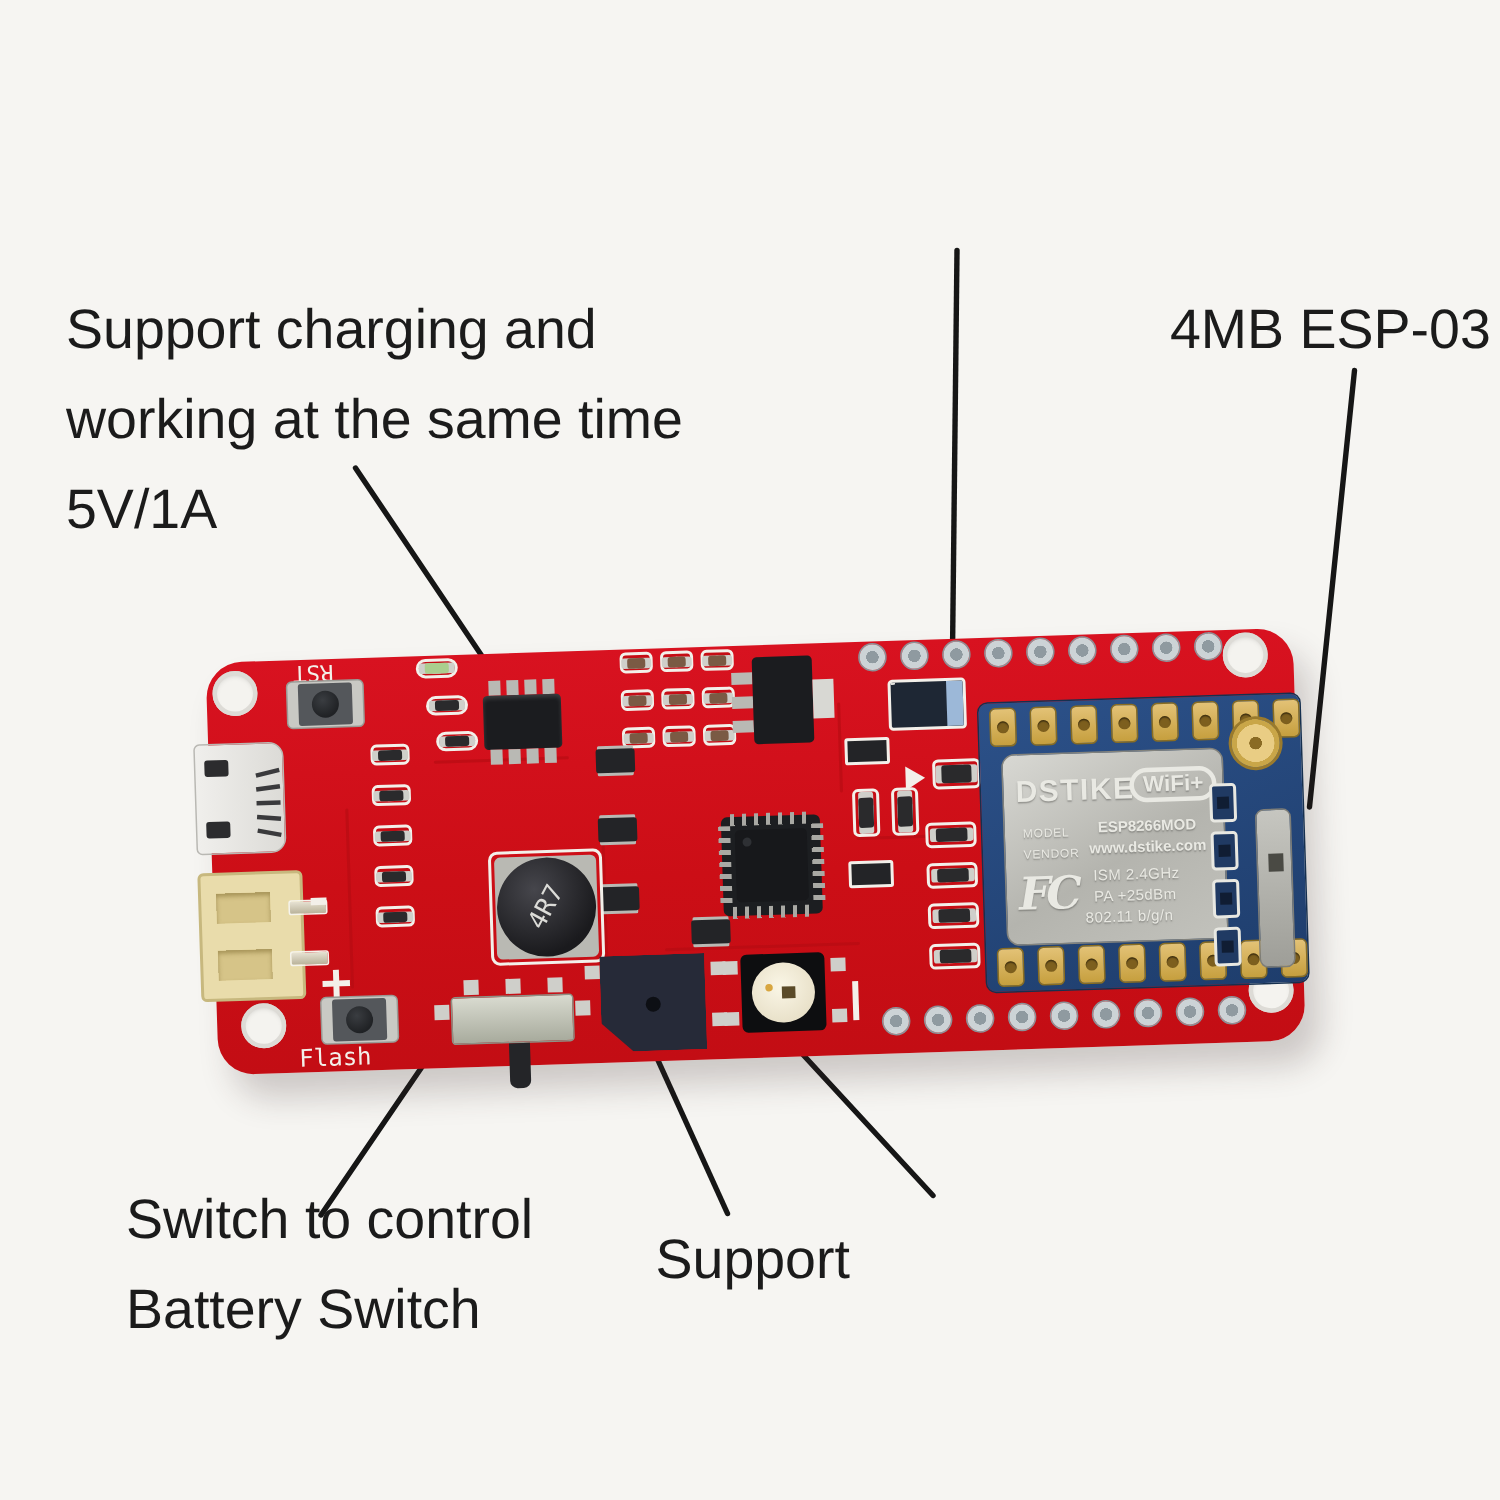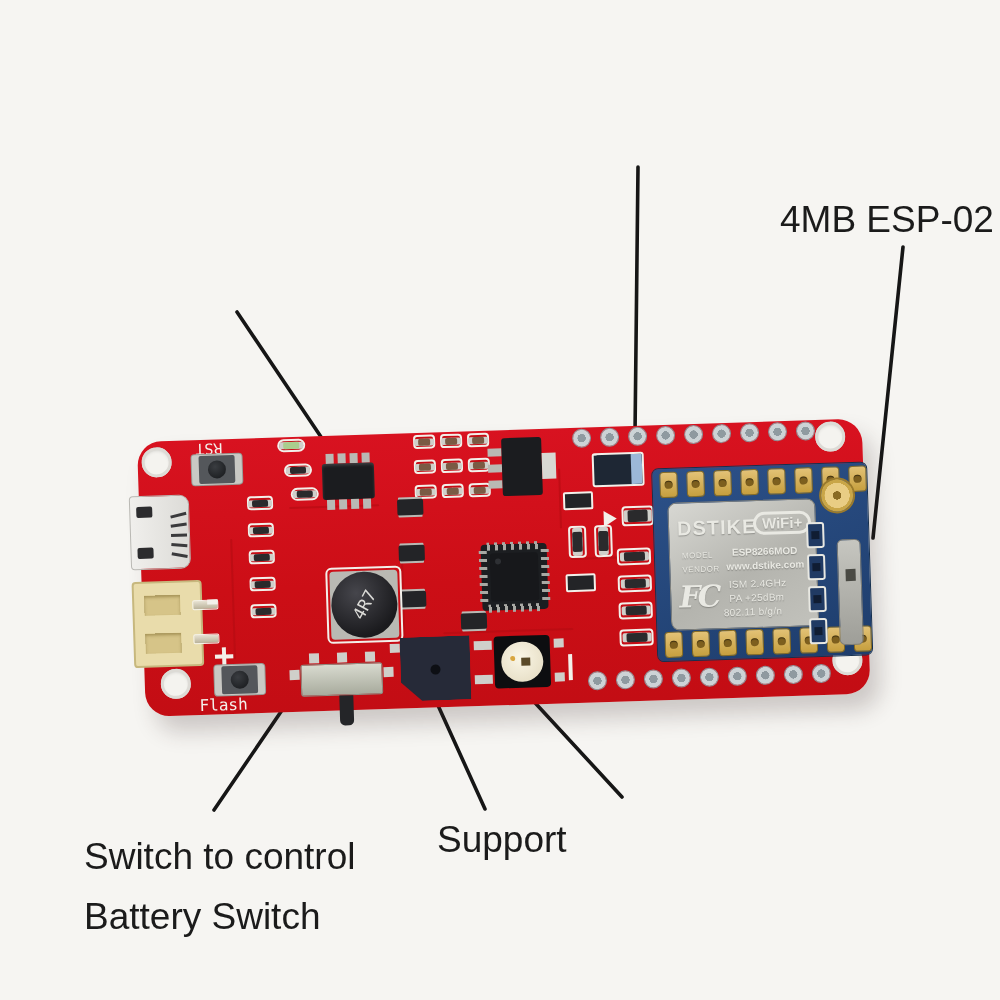"Support charging and" div.ann { html: none -> <div> <div>Support charging and</div> <div>working at the same time</div> <div>5V/1A</div> </div> }
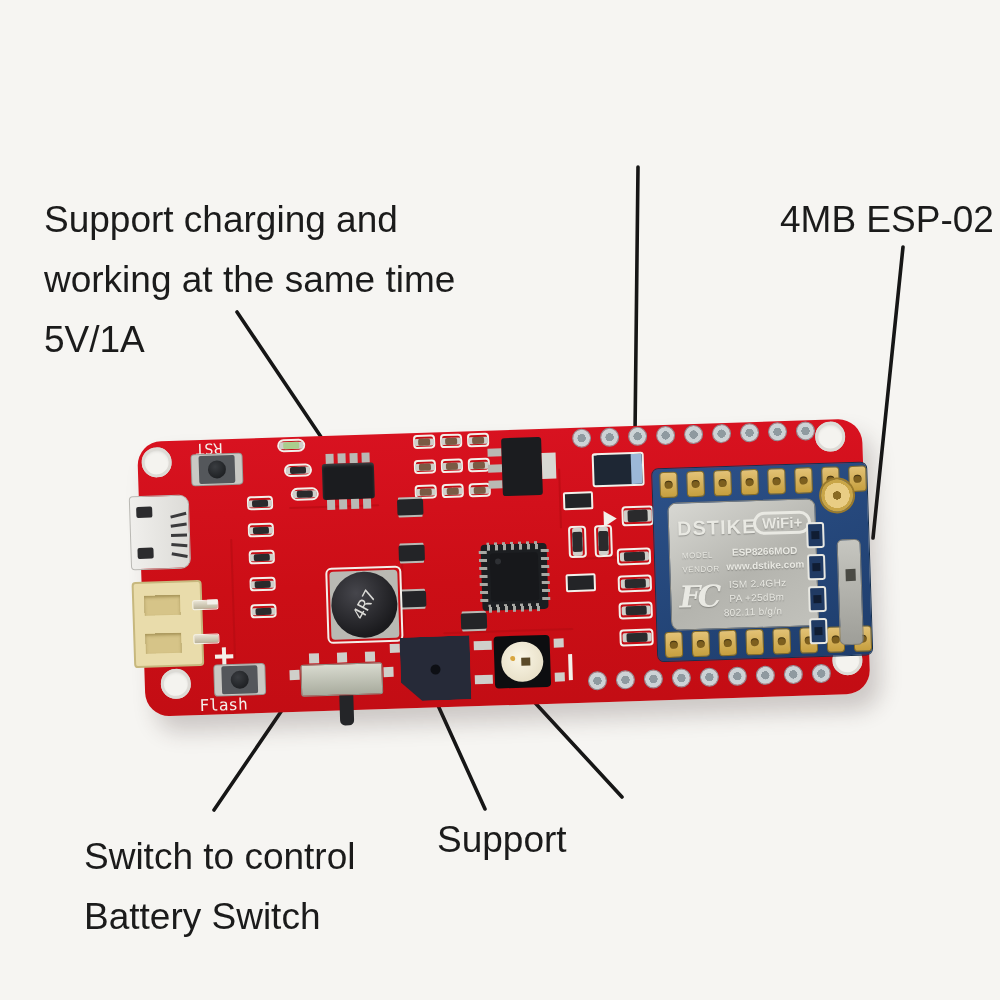"4MB ESP-02" div.ann { text: ESP-02 -> ESP-03 }
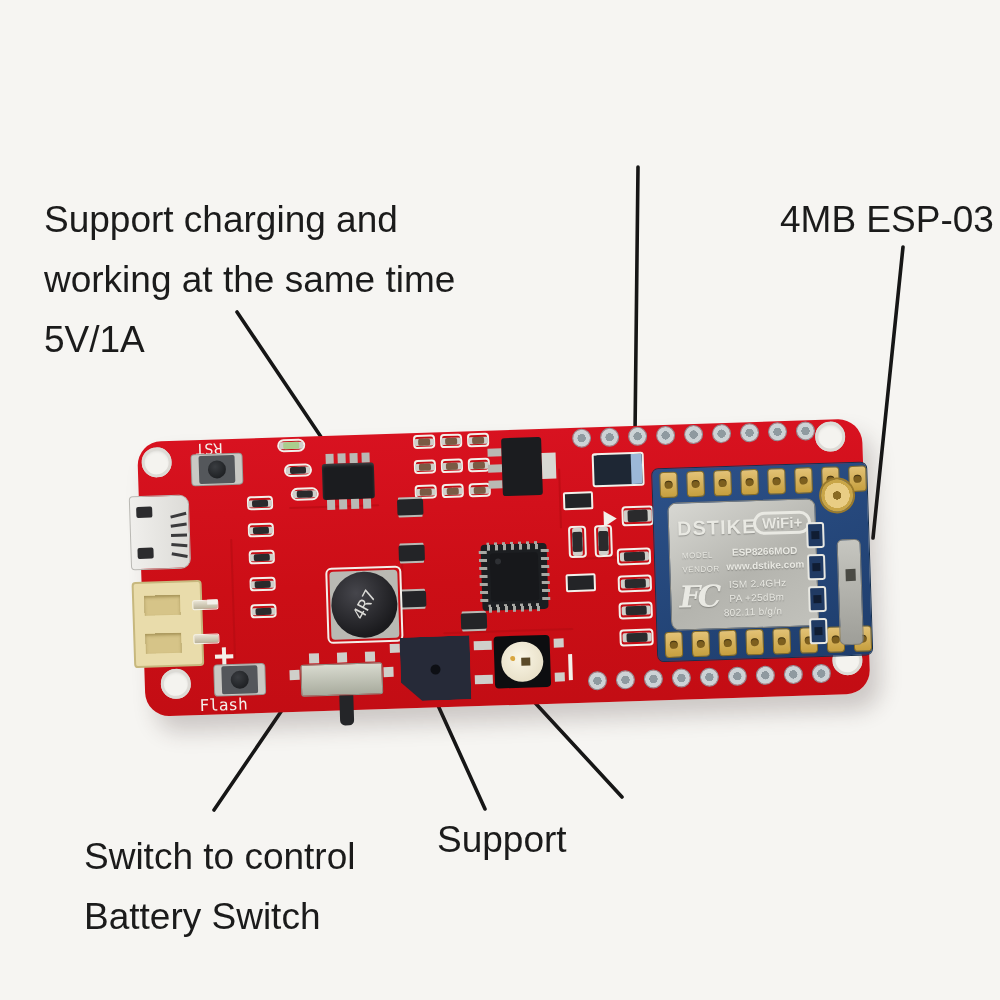"Switch to control" div.ann { top: 827px -> 783px }
